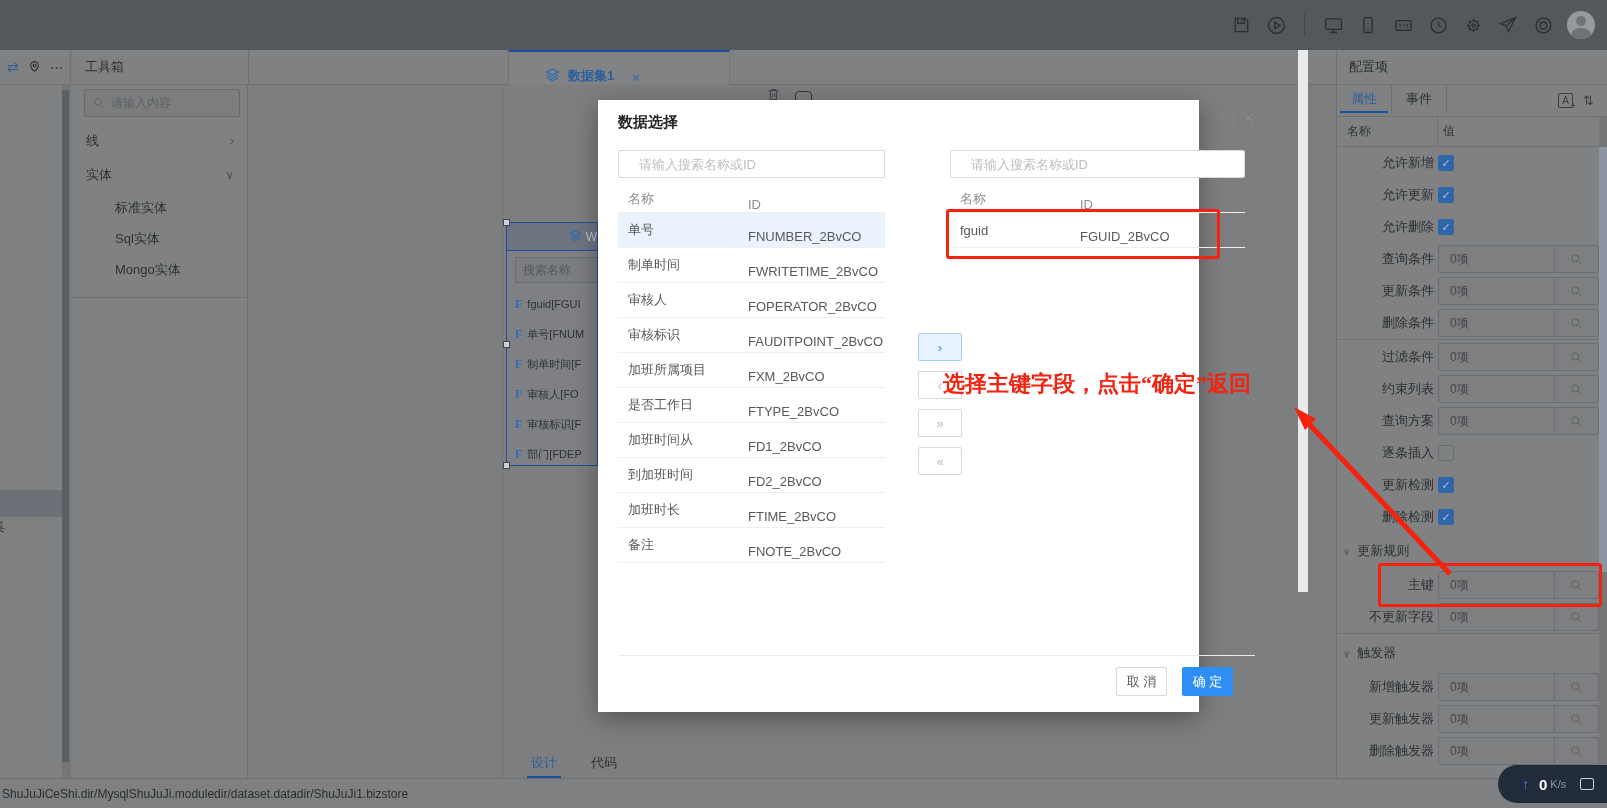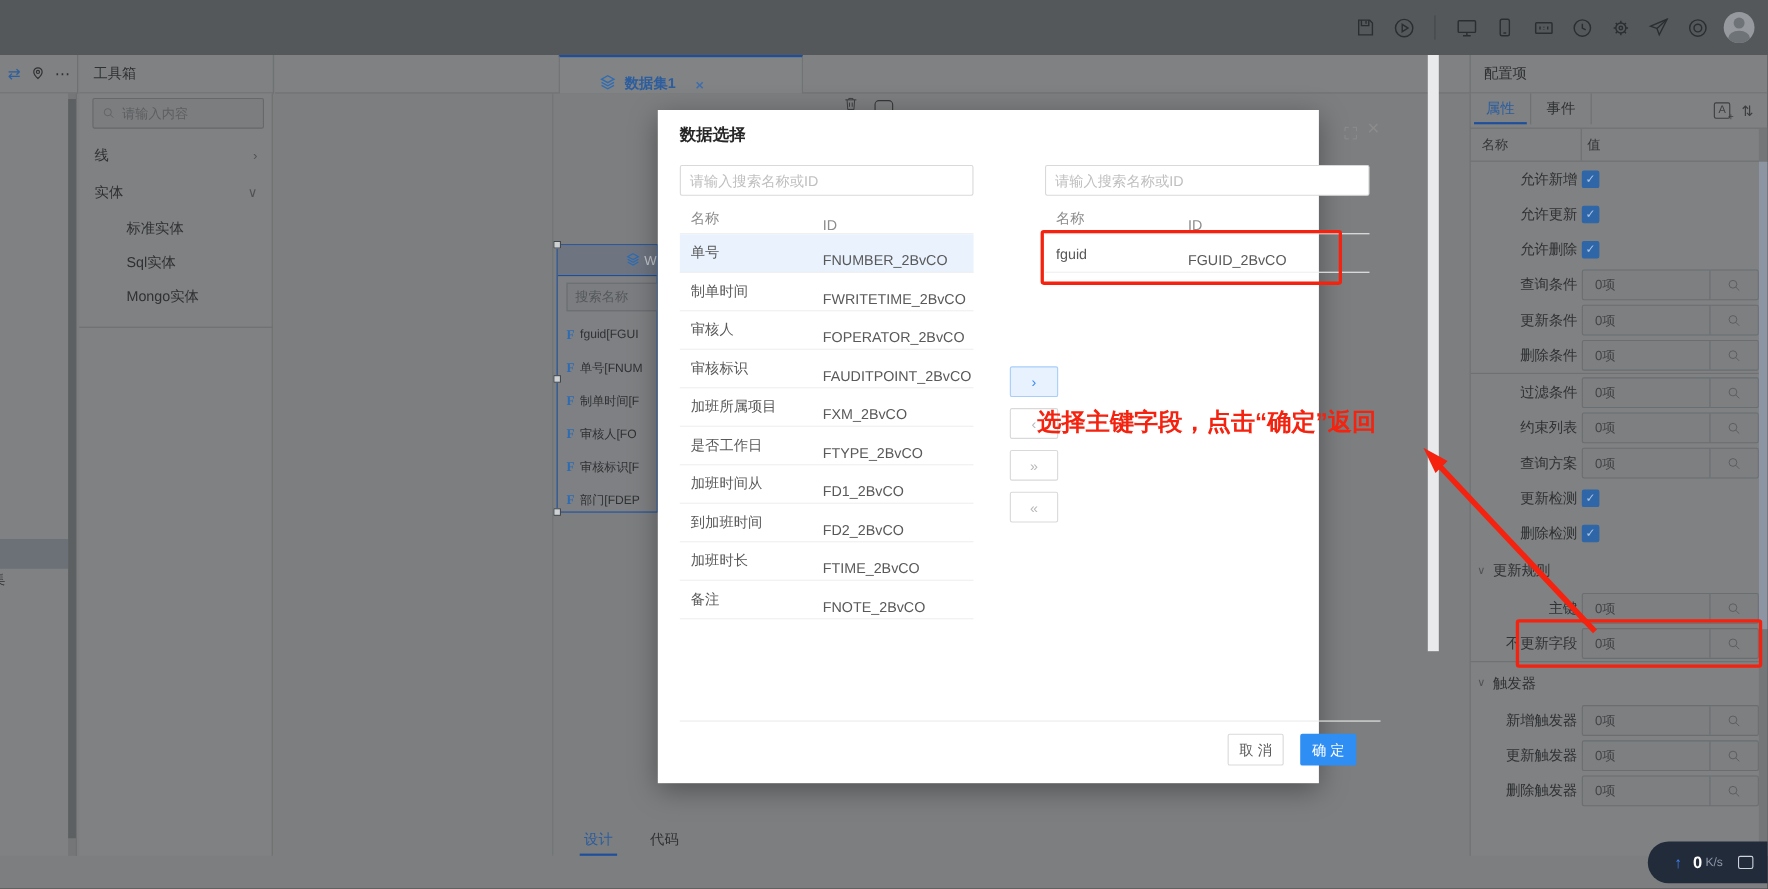"请输入搜索名称或ID" .m-search { padding: 0 8px -> 0 20px }
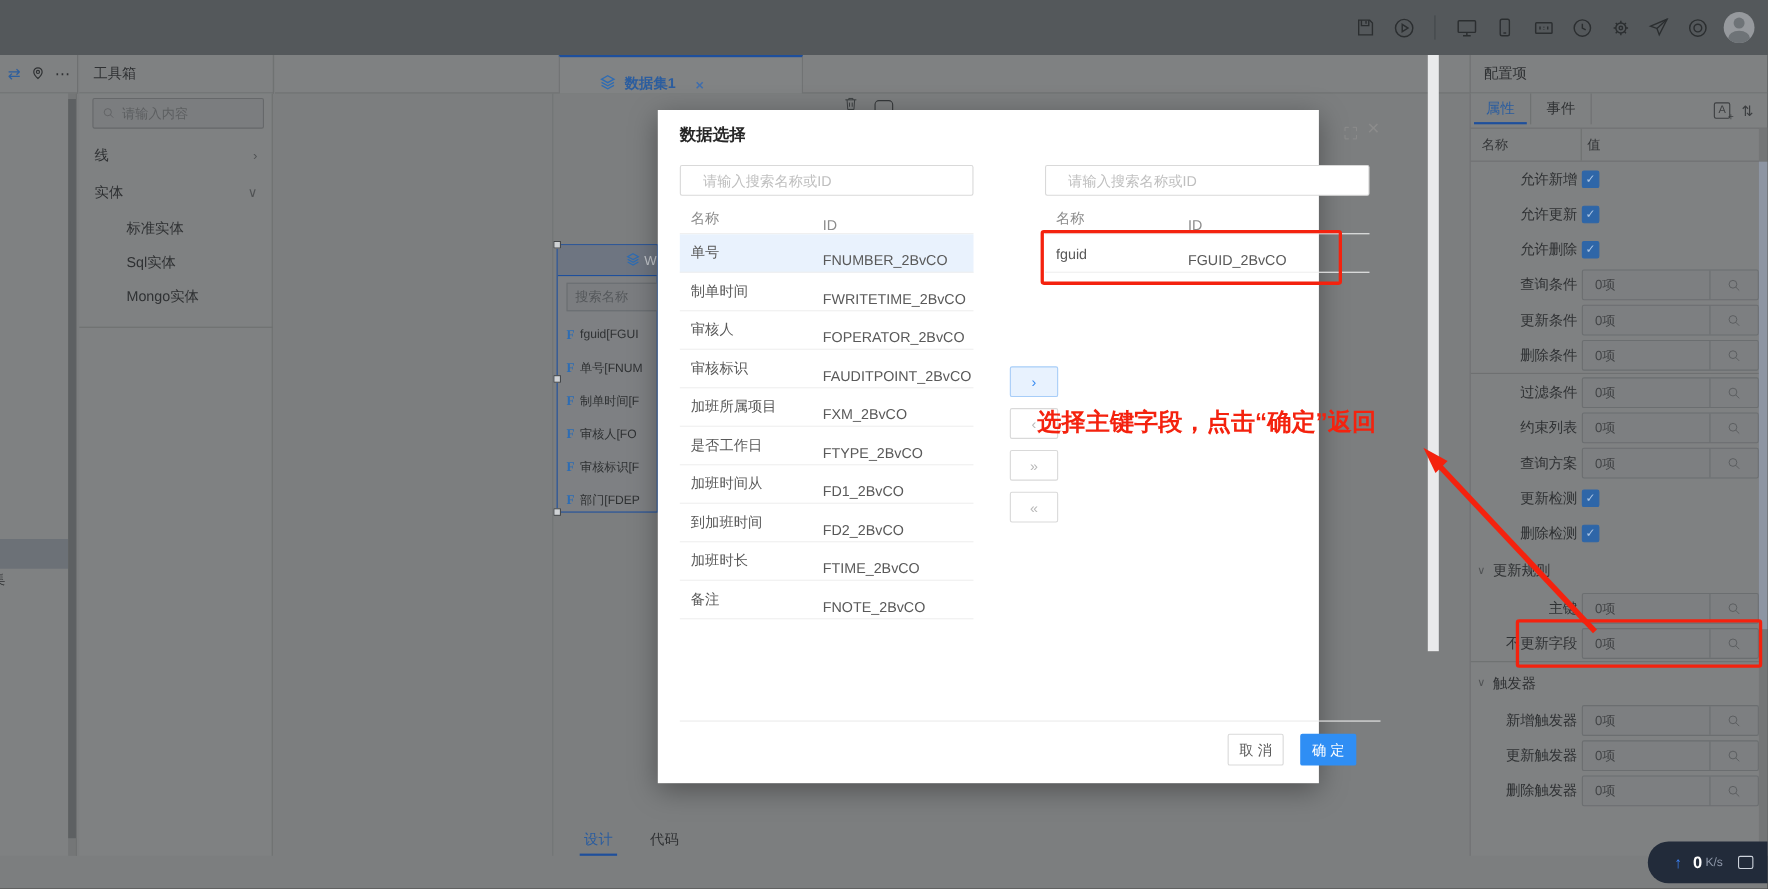"选择主键字段，点击“确定”返回" #anno-text { font-family: none -> Liberation Serif, serif }
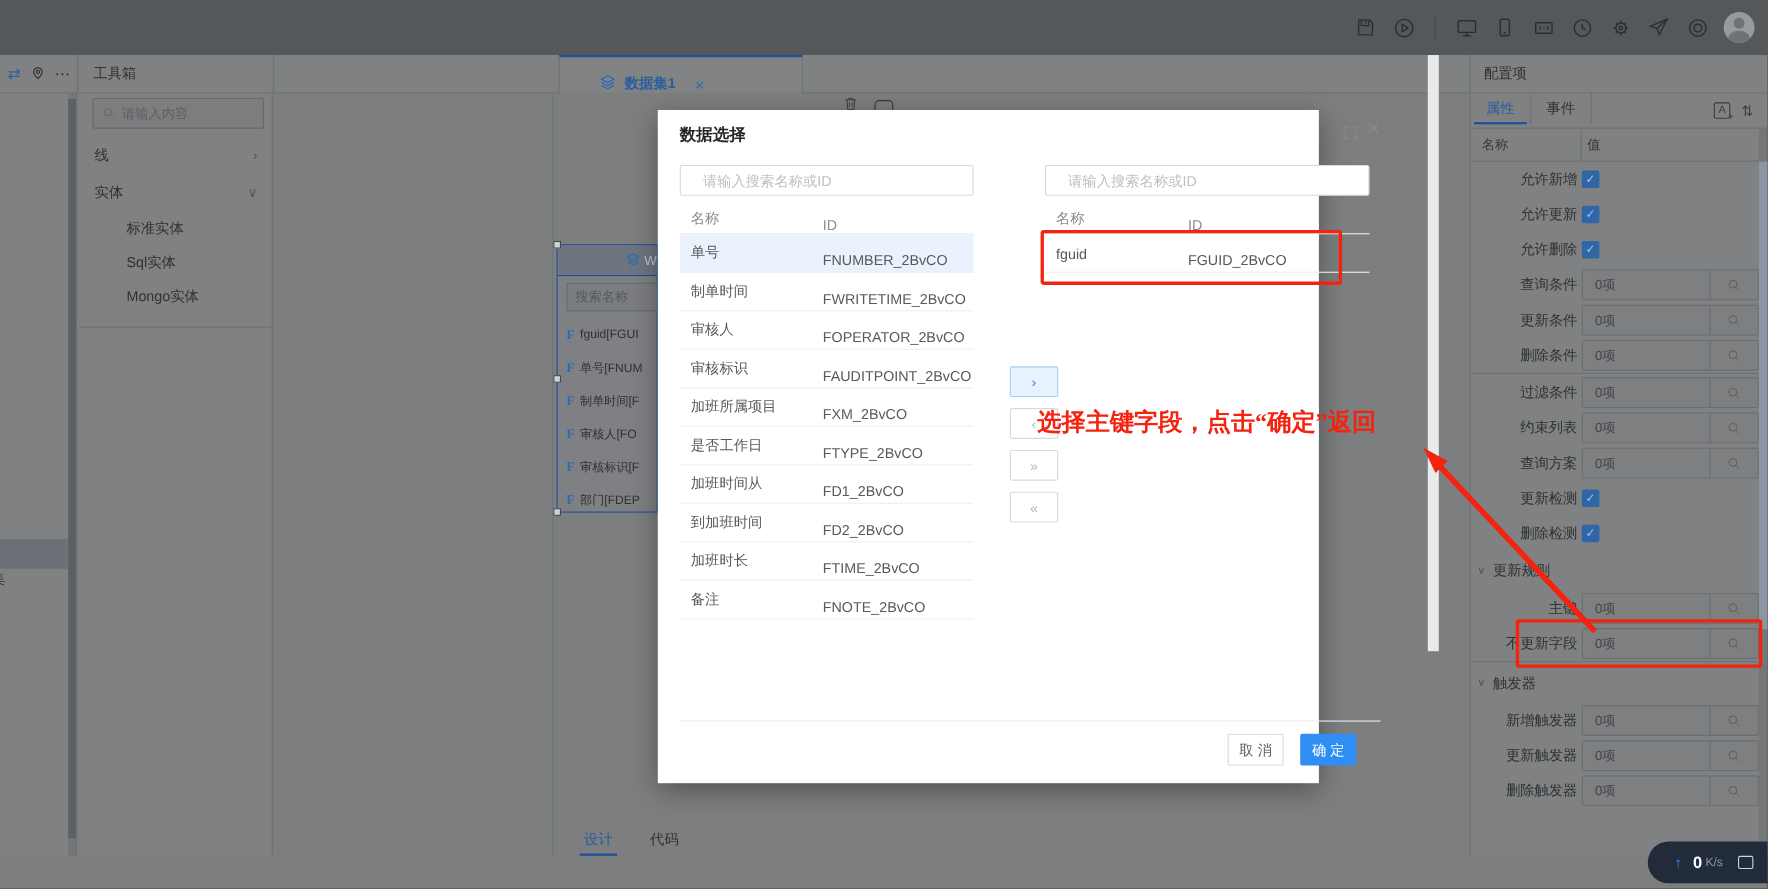"逐条插入" div.cfg-row { html: none -> <div> <span>逐条插入</span> <span></span> </div> }
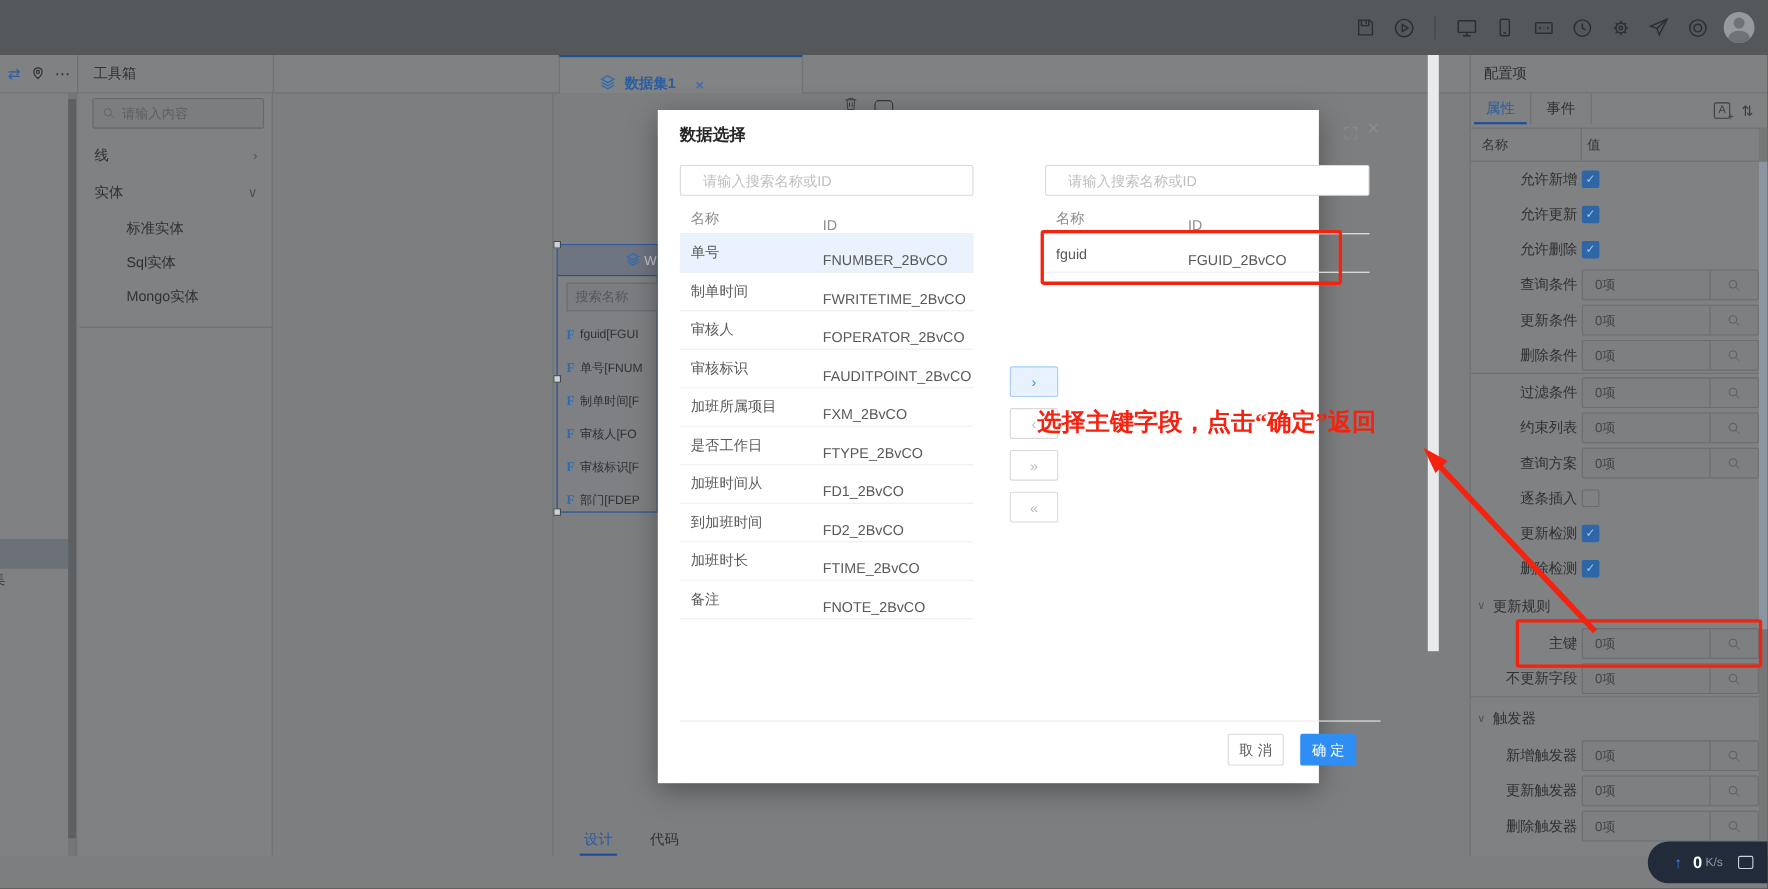"ShuJuJiCeShi.dir/MysqlShuJuJi.moduledir/" div.abs { html: none -> <div> <span>ShuJuJiCeShi.dir/MysqlShuJuJi.moduledir/dataset.datadir/ShuJuJi1.bizstore</span> </div> }
